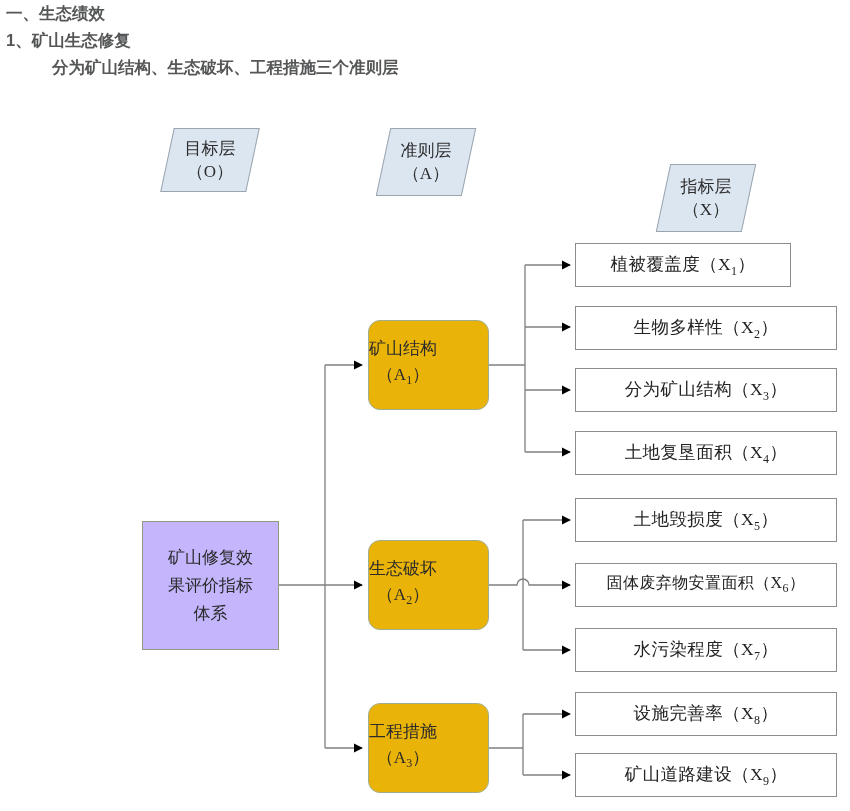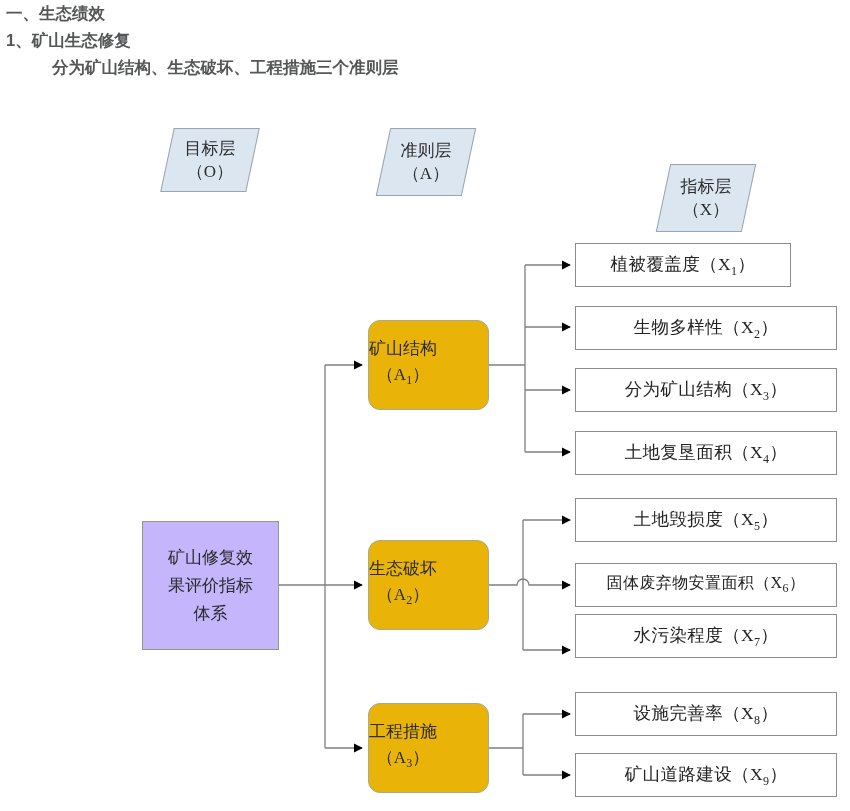"水污染程度（X7）" div.indicator-node { top: 614px -> 628px }
